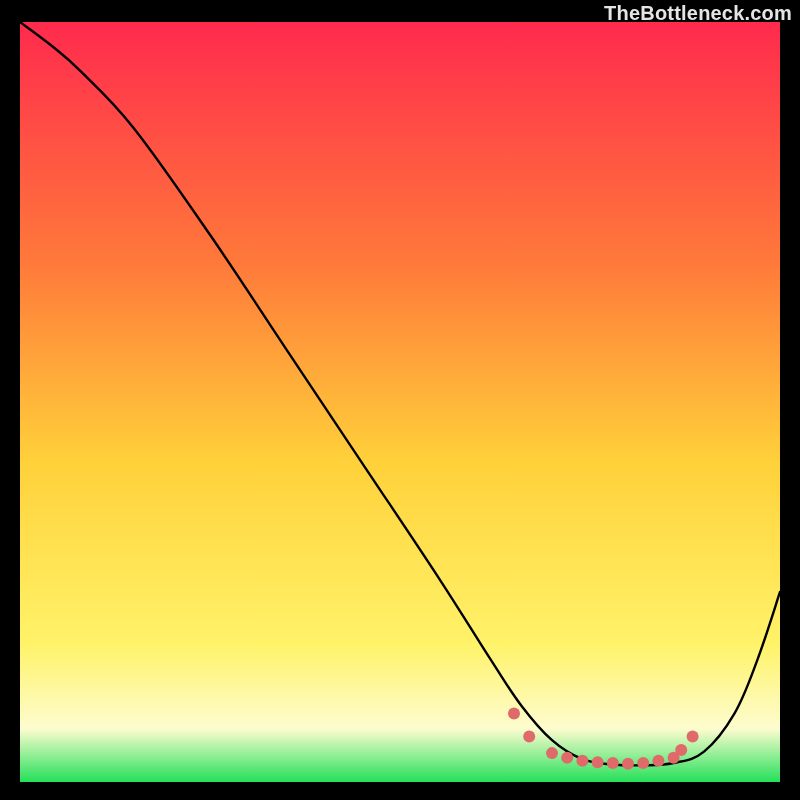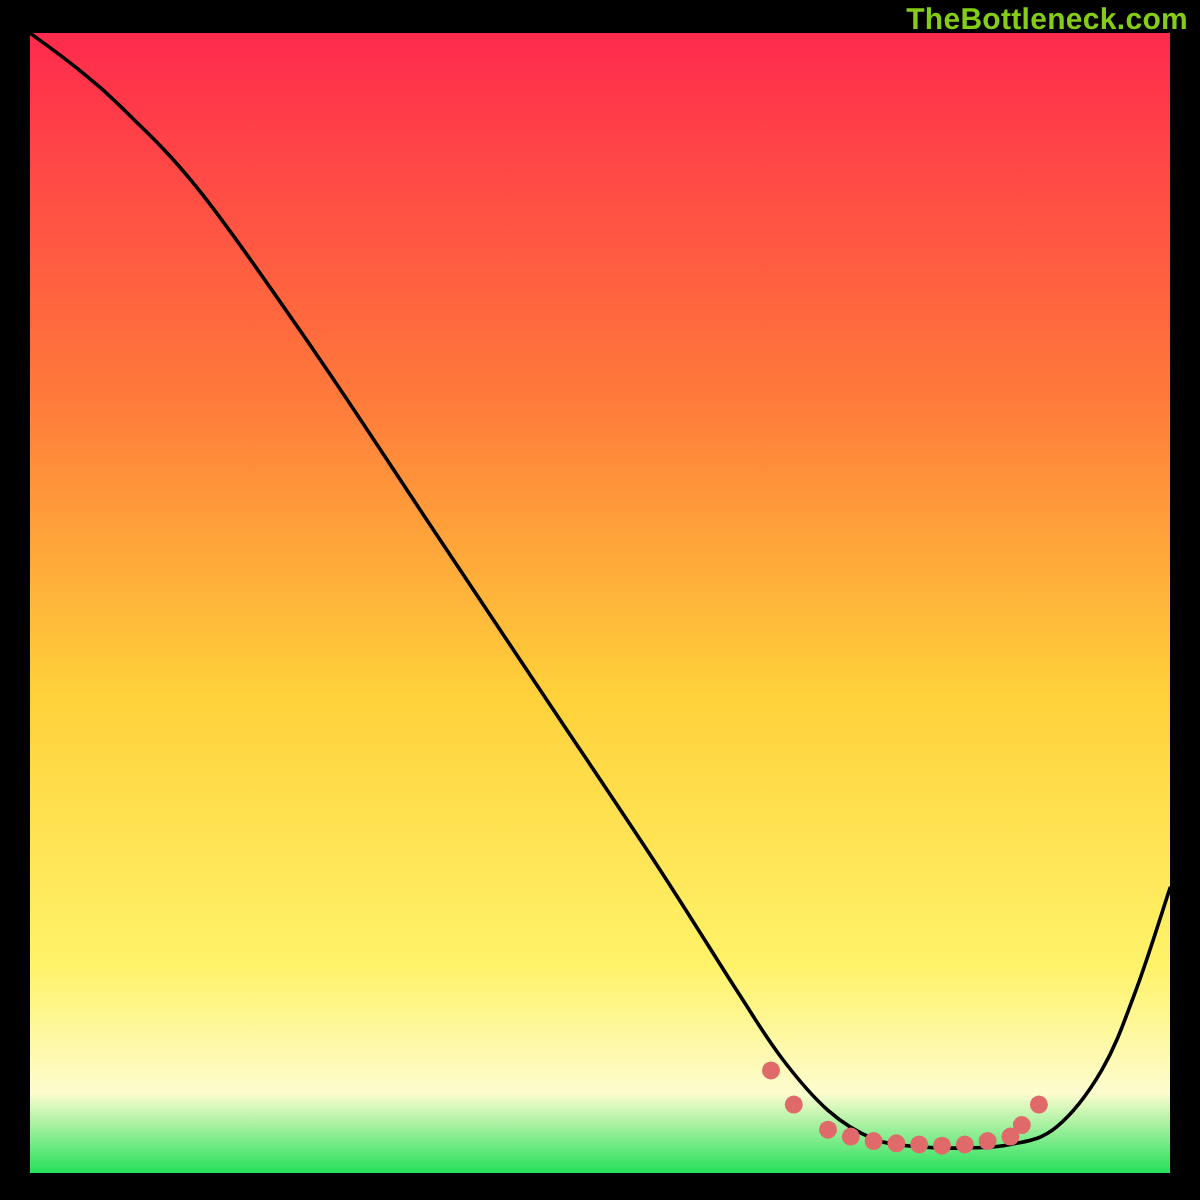"TheBottleneck.com" .watermark { color: #84cc16 -> #e5e5e5 }
